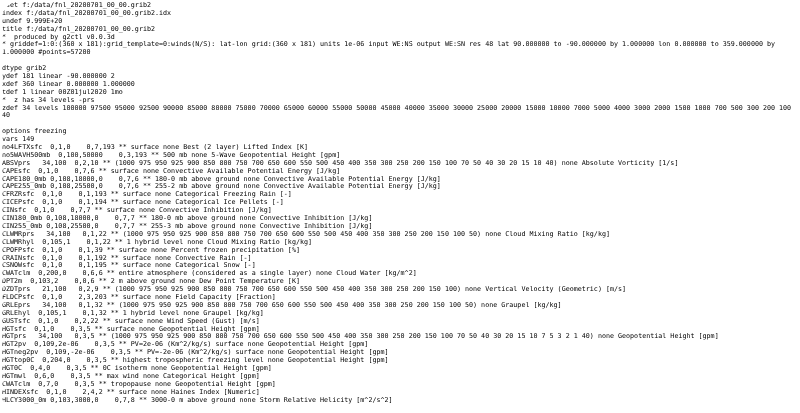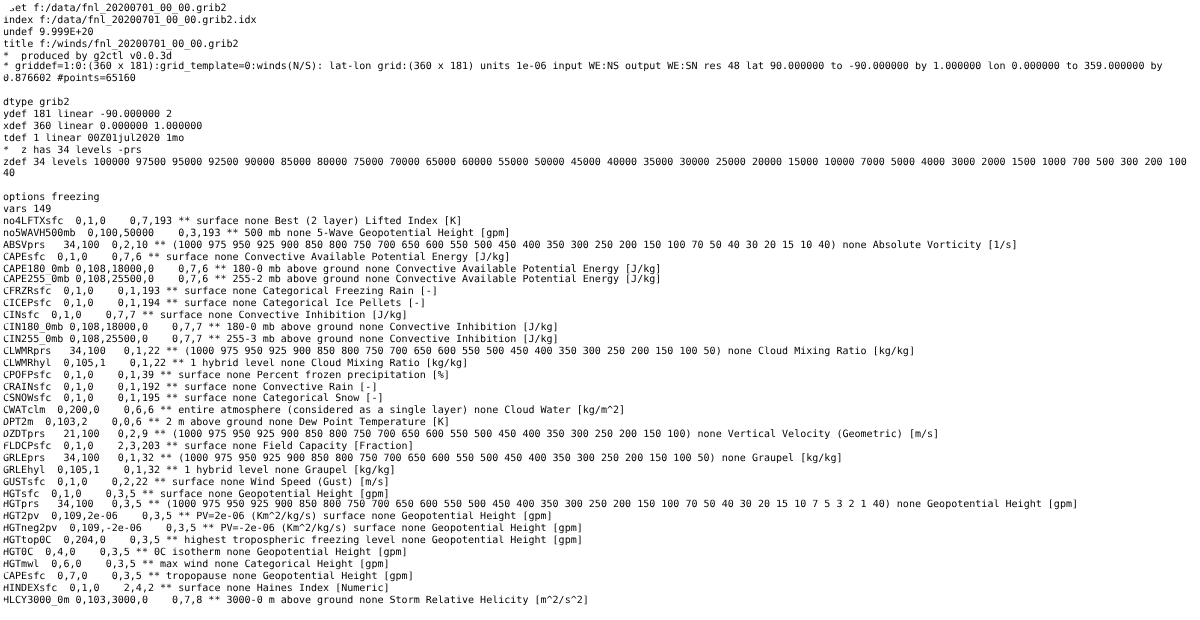"title f:/winds/fnl_20200701_00_00.grib2" div.line { text: f:/winds/fnl -> f:/data/fnl }
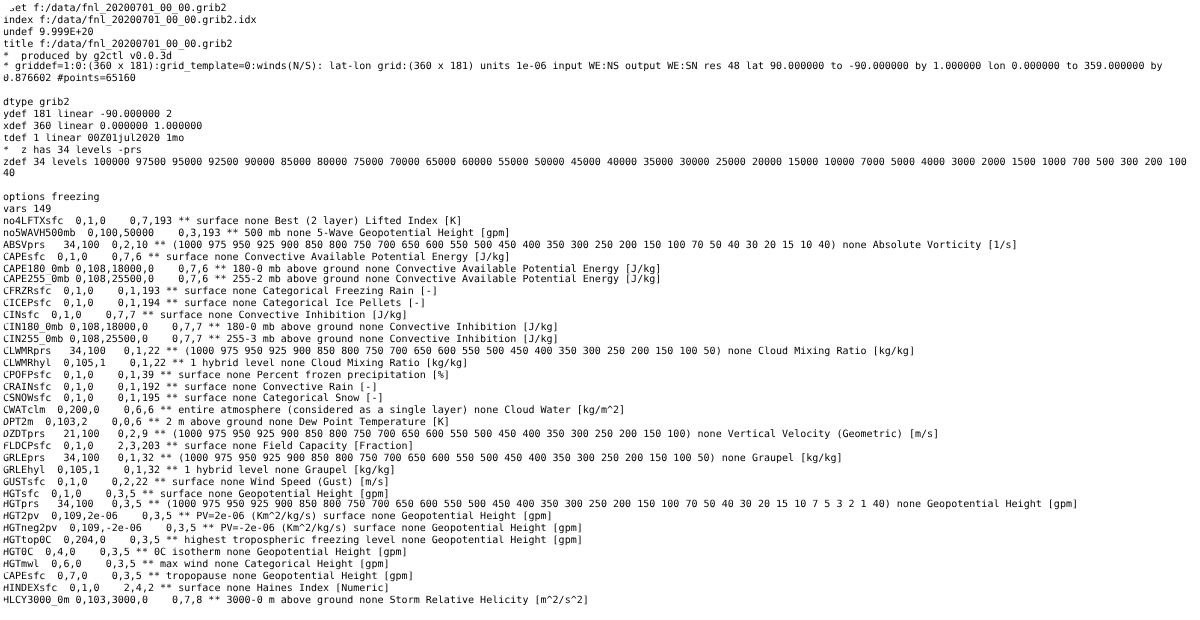"0.876602 #points=65160" div.line { text: 0.876602 #points=65160 -> 1.000000 #points=57200 }
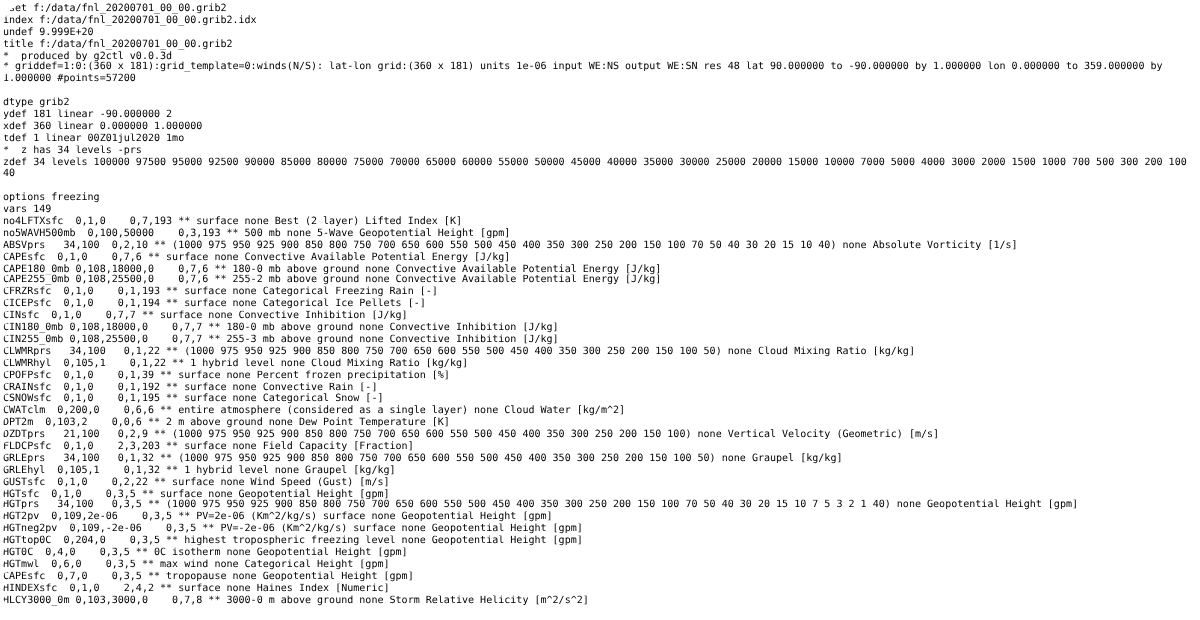"CAPEsfc 0,7,0 0,3,5 ** tropopause" div.line { text: CAPEsfc -> CWATclm }
